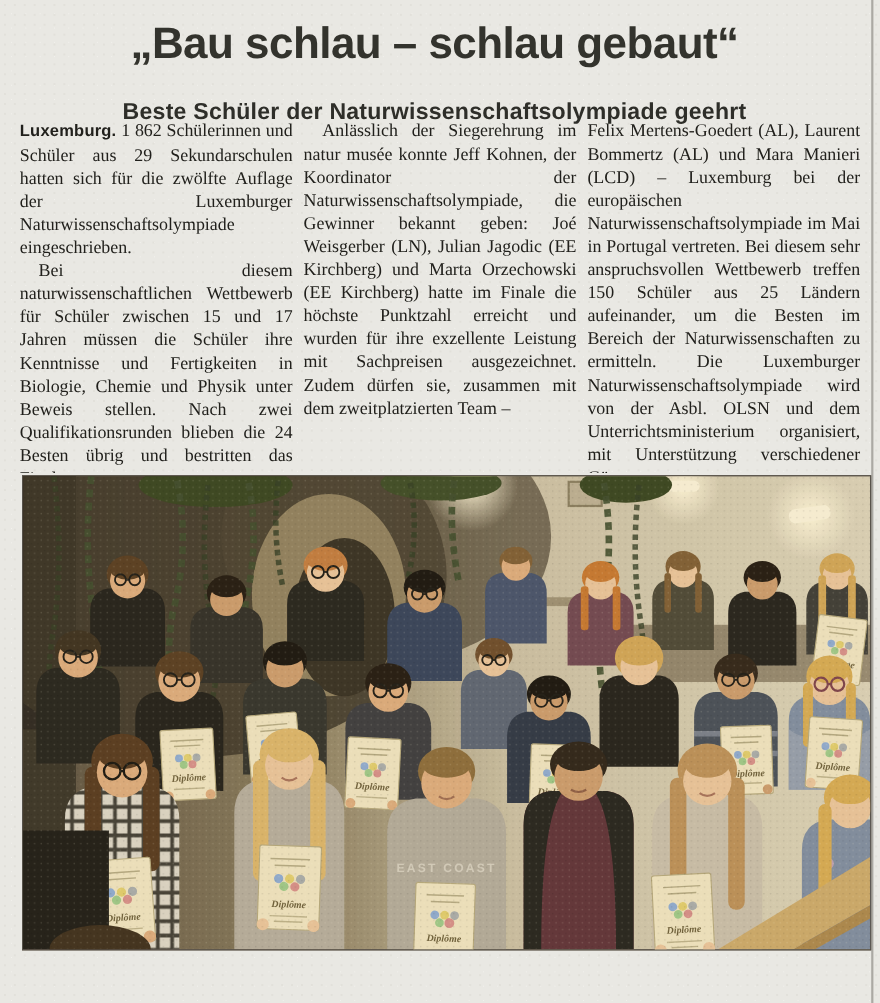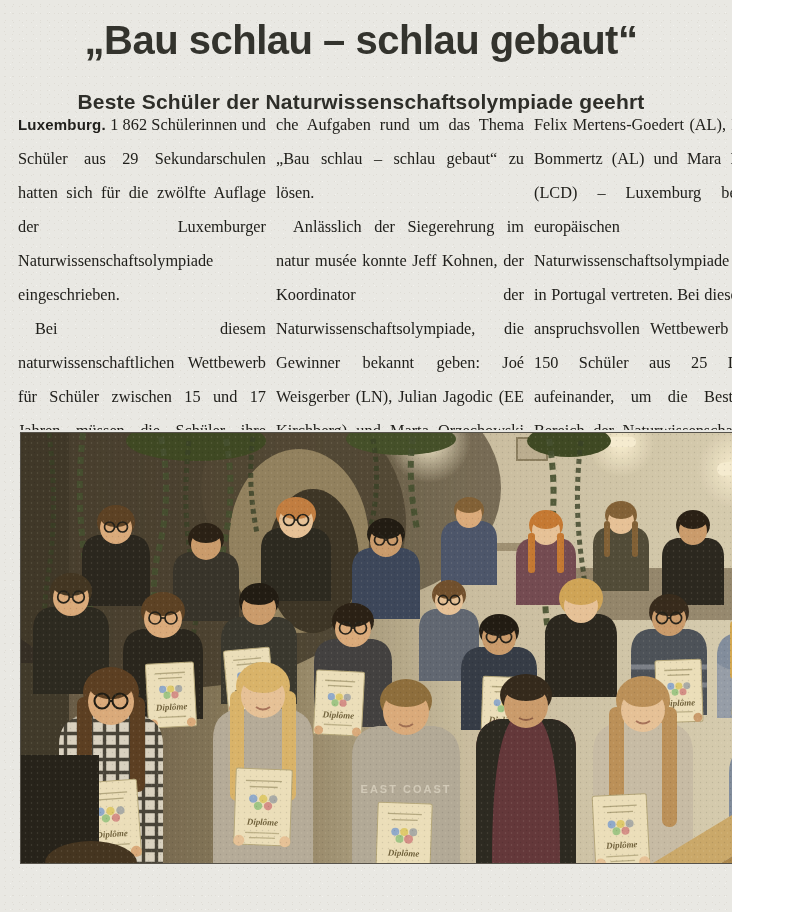"„Bau schlau – schlau gebaut“" .page { width: 732px -> 800px }
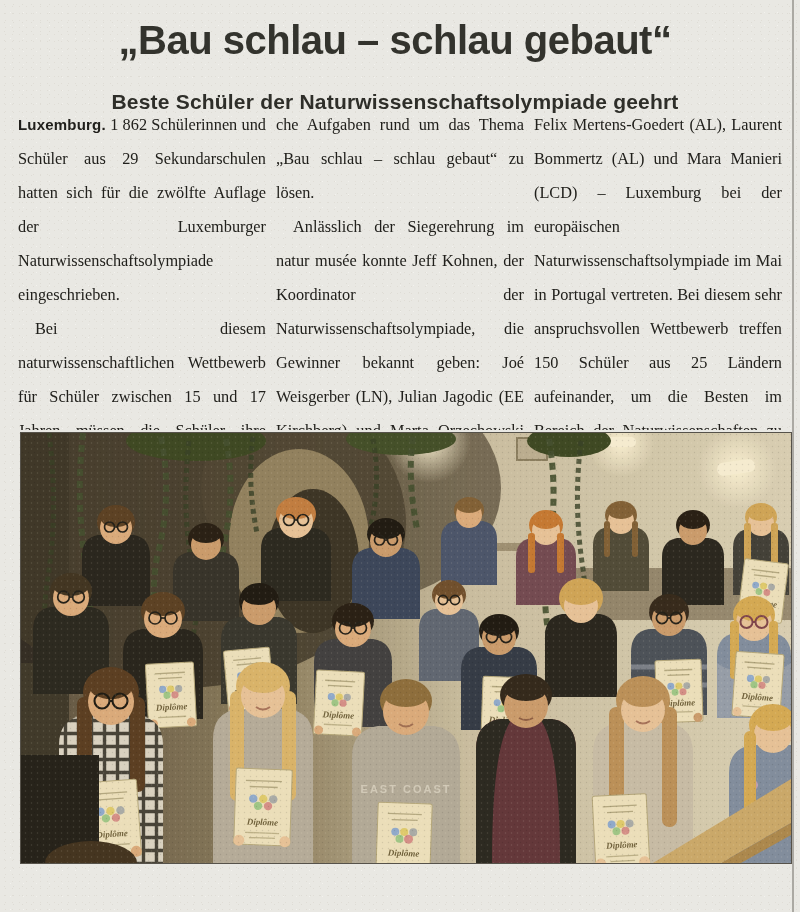"Luxemburg. 1 862 Schülerinnen und" .col { line-height: 34px -> 21px }
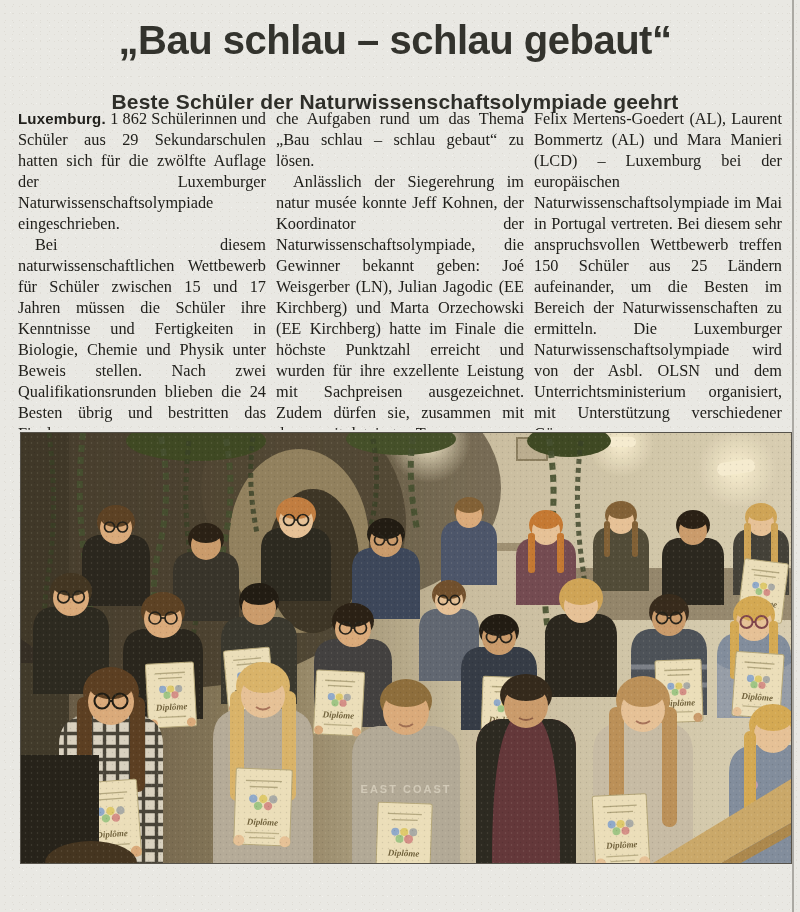"che Aufgaben rund um das" p { html: <p>che Aufgaben rund um das Thema „Bau schlau – schlau gebaut“ zu lösen.</p> -> none }
